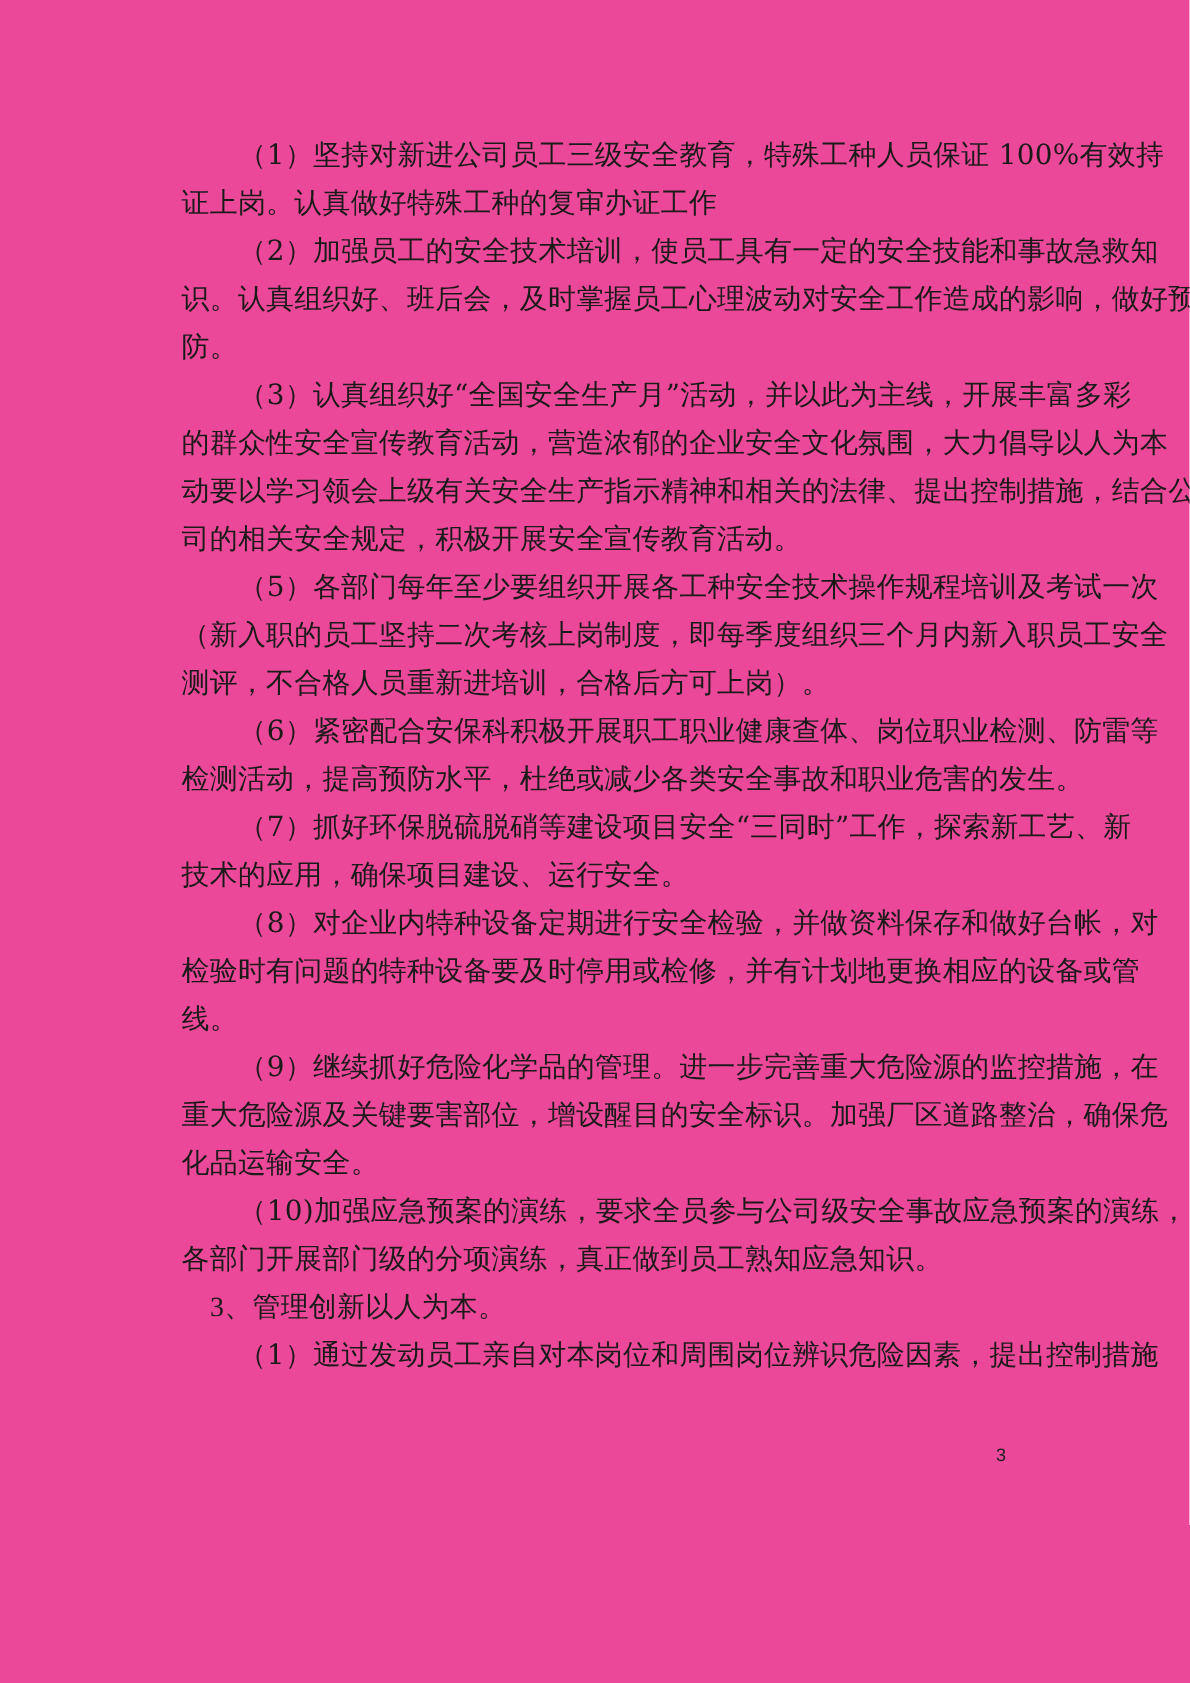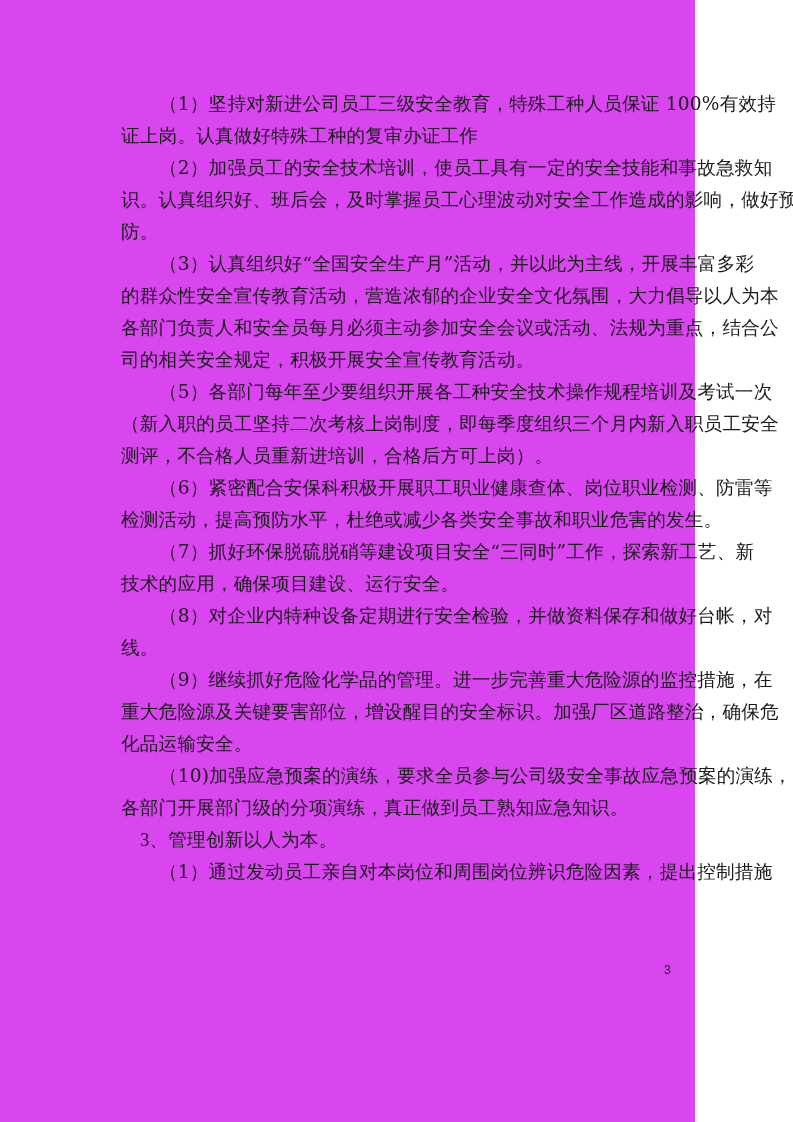"（1）坚持对新进公司员工三级安全教育，特殊工种人员保证 100%有效持" .page { background: #d946ef -> #ec4899; width: 695px -> 793px }
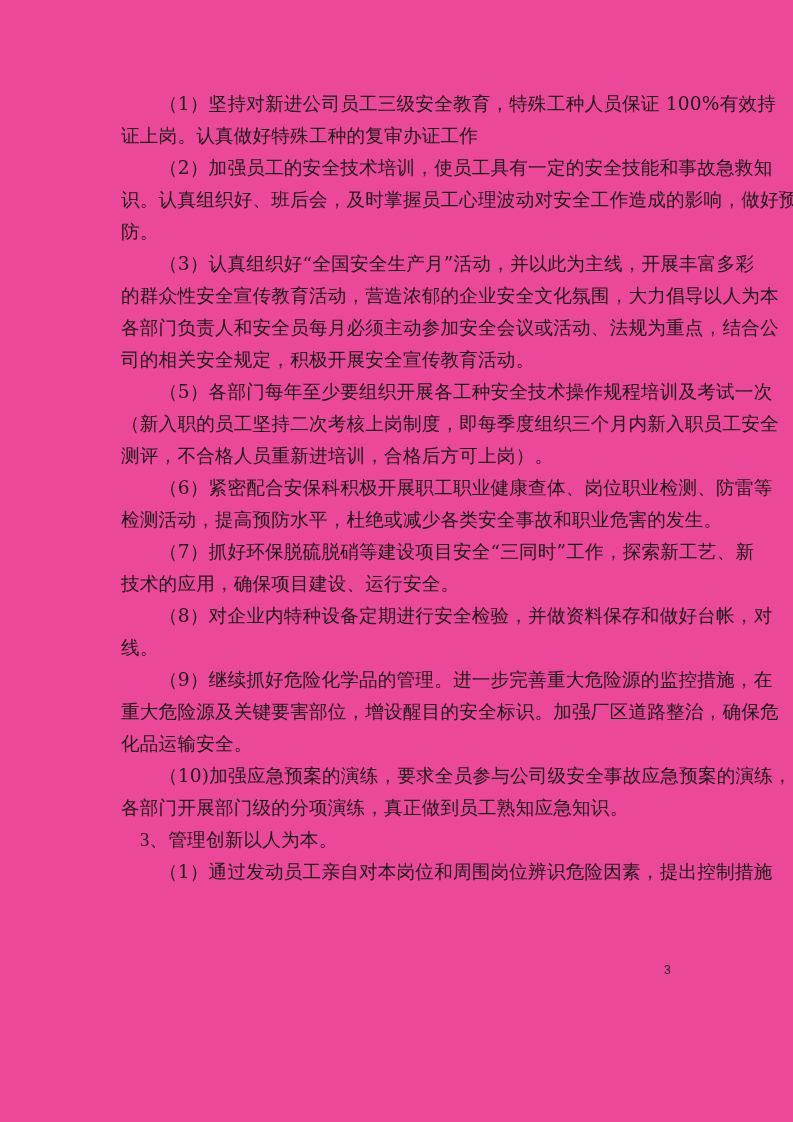"各部门负责人和安全员每月必须主动参加安全会议或活动、法规为重点，结合公" div.line { text: 各部门负责人和安全员每月必须主动参加安全会议或活动、法规为重点 -> 动要以学习领会上级有关安全生产指示精神和相关的法律、提出控制措施 }
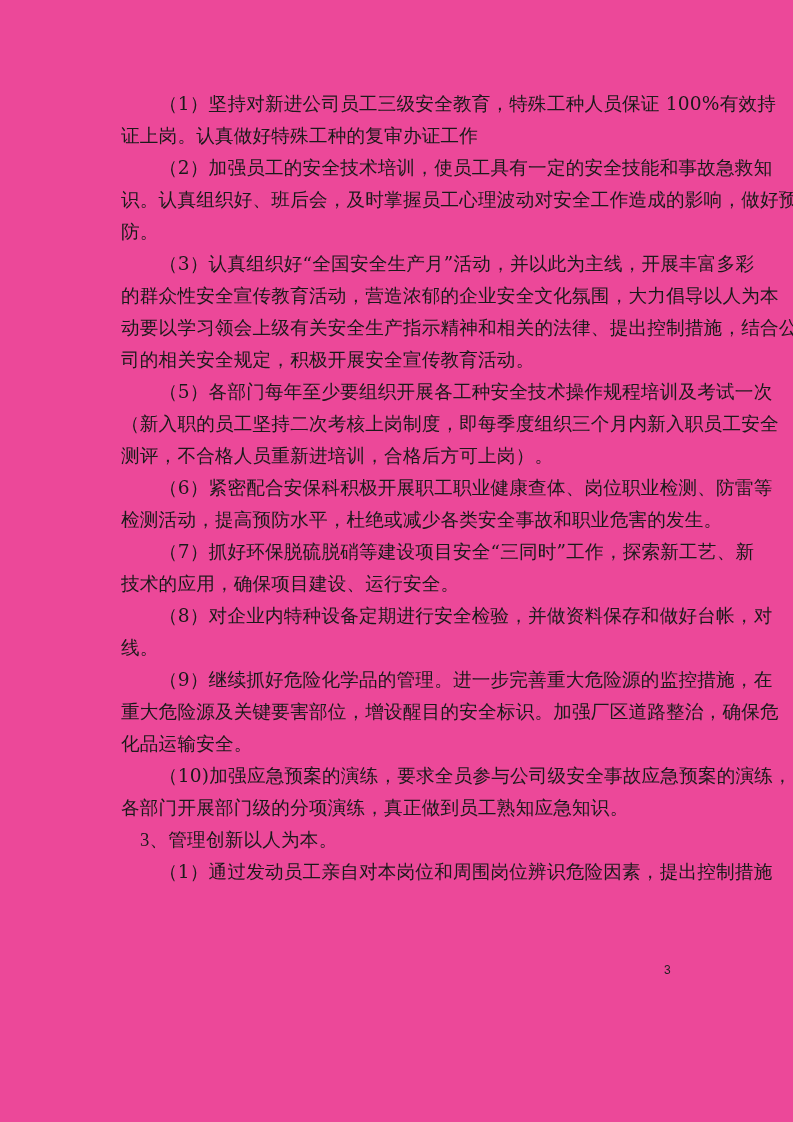"检验时有问题的特种设备要及时停用或检修，并有计划地更换相应的设备或管" div.line { html: none -> <div>检验时有问题的特种设备要及时停用或检修，并有计划地更换相应的设备或管</div> }
